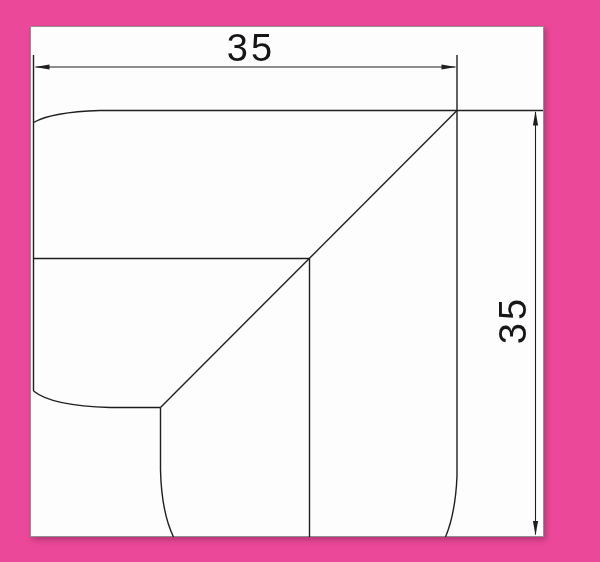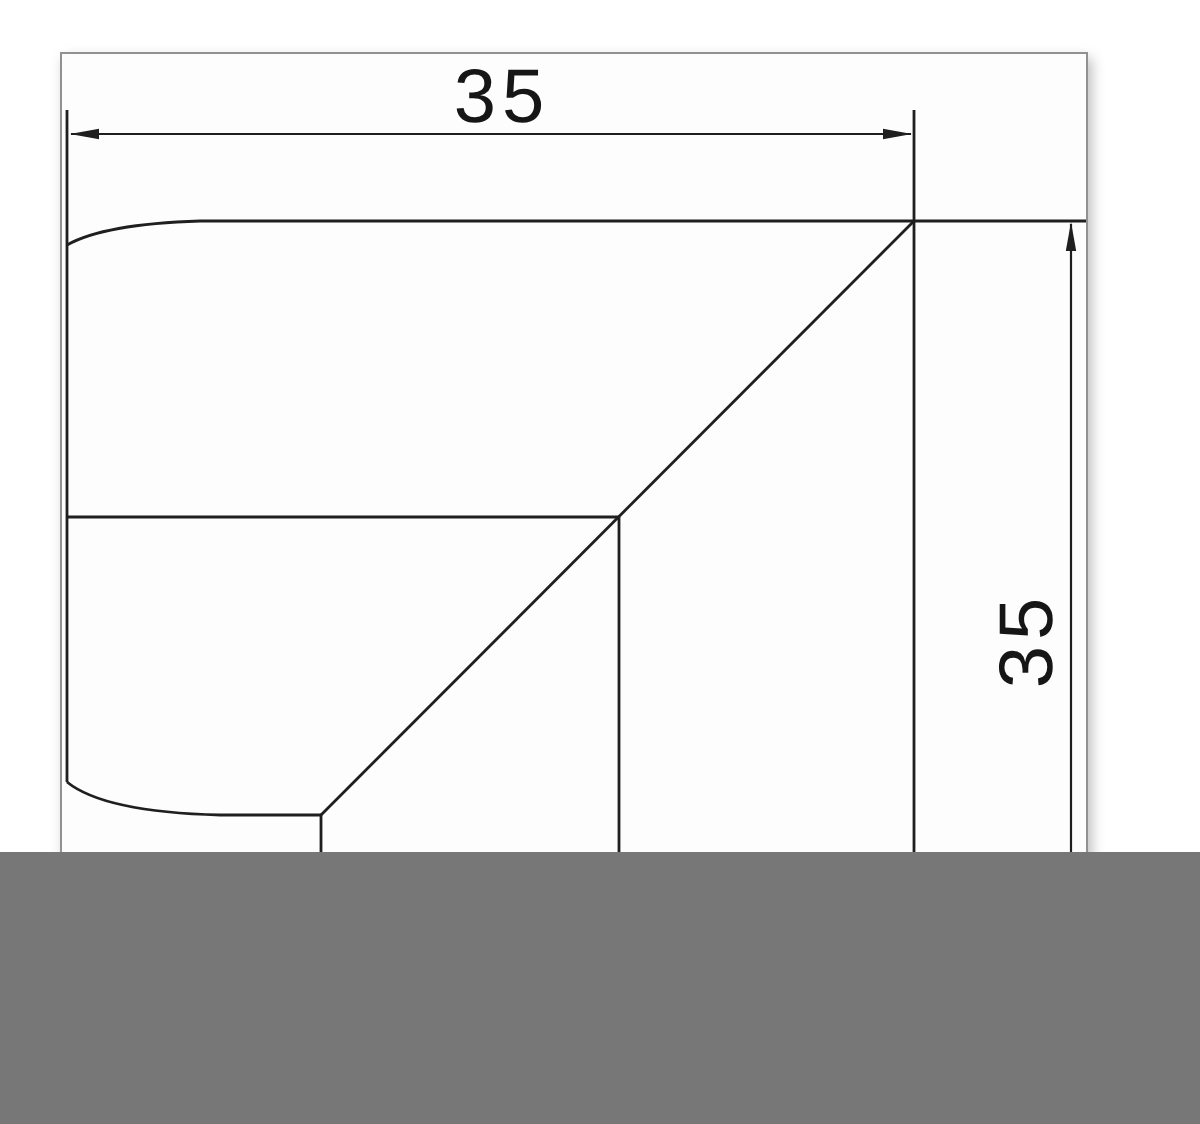"35" .stage { background: #ffffff -> #ec4899; height: 426px -> 562px }
